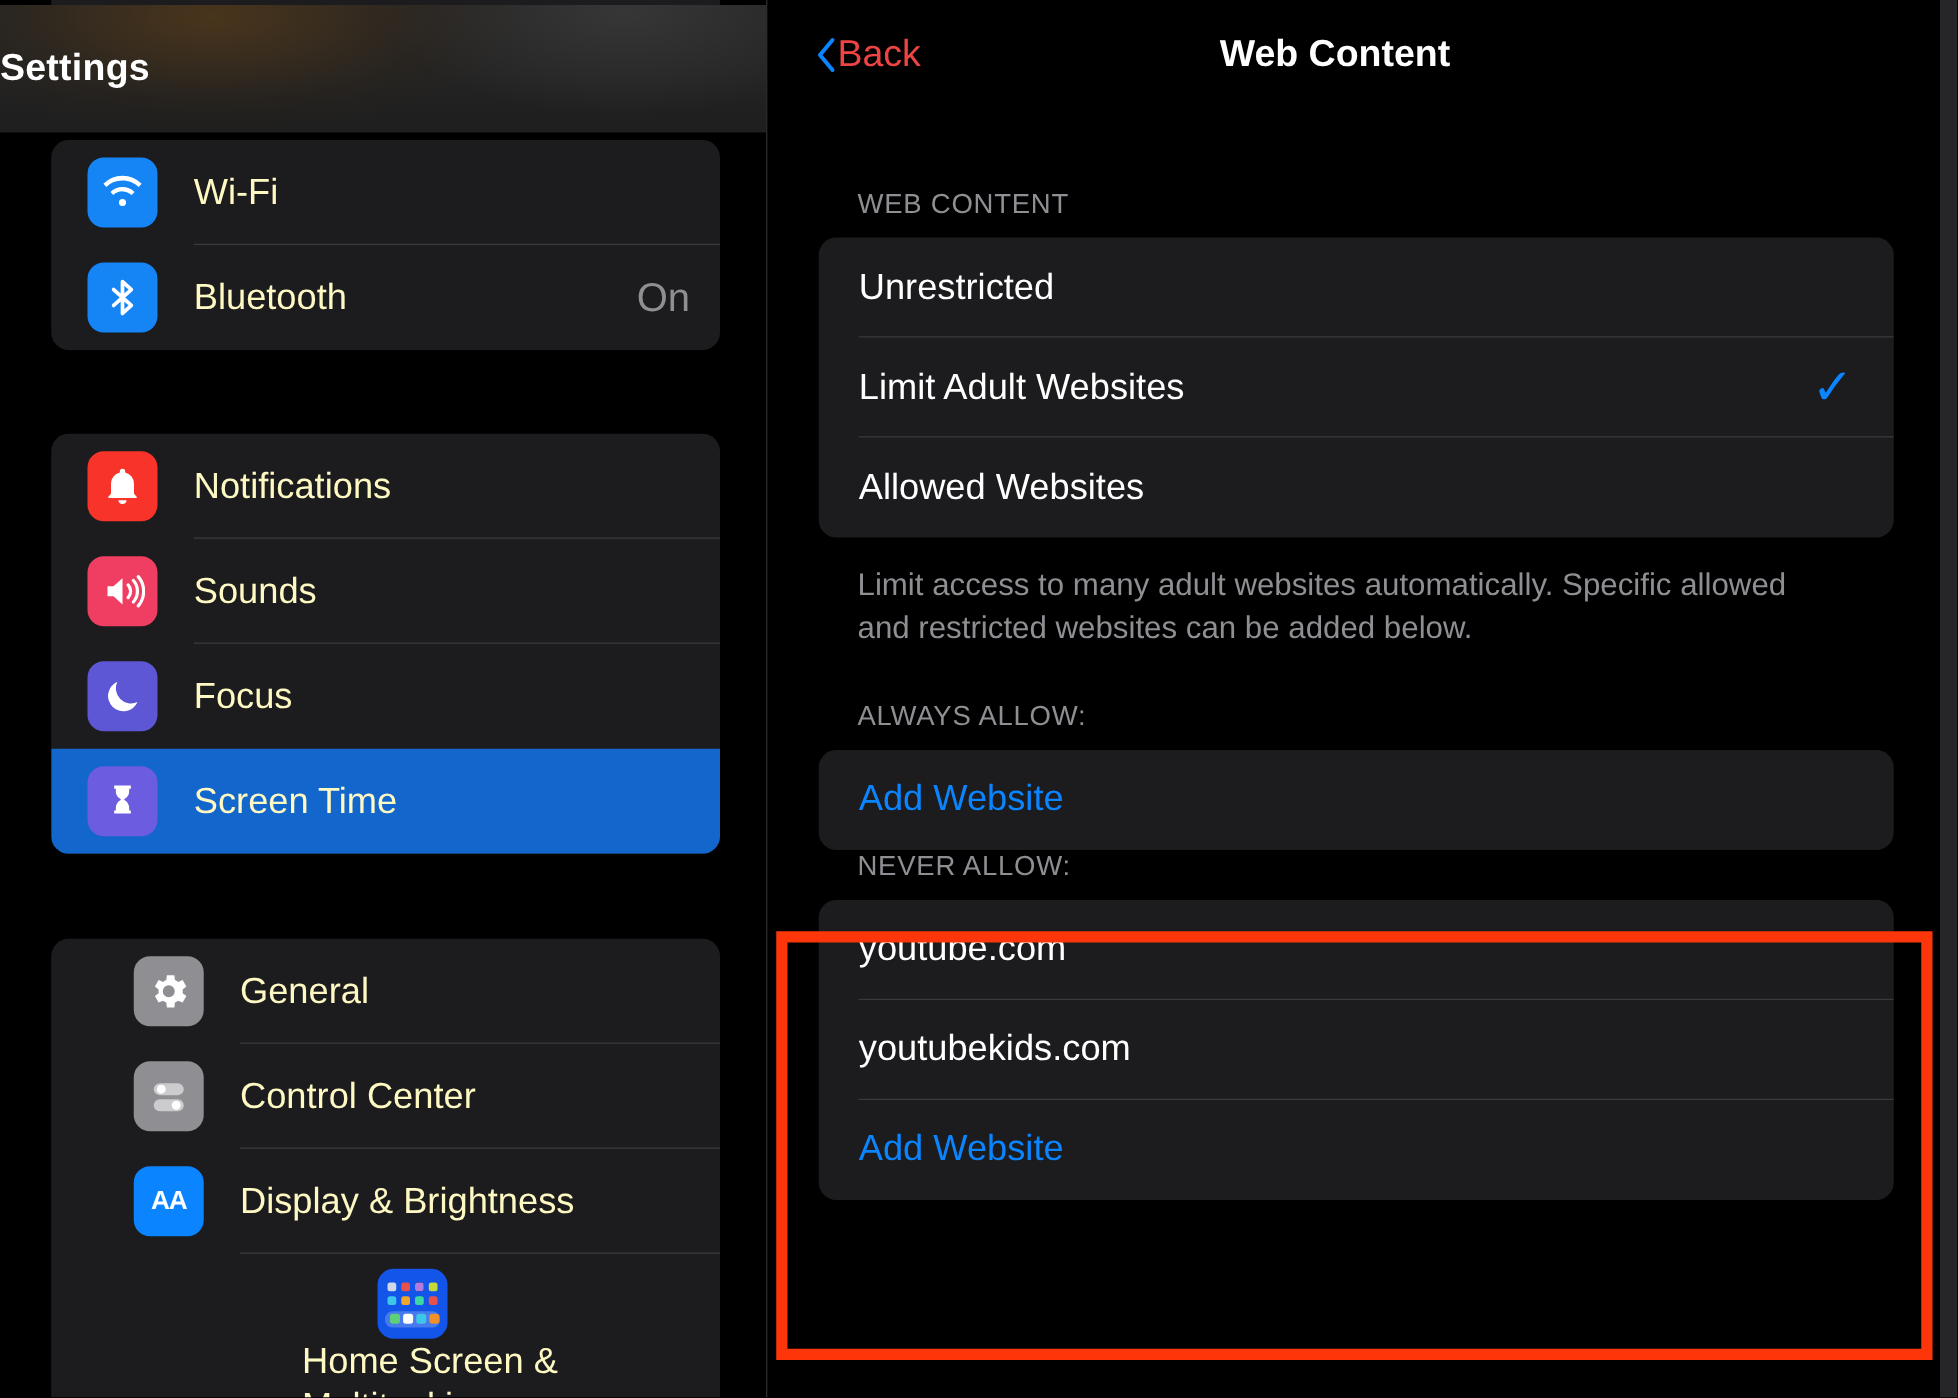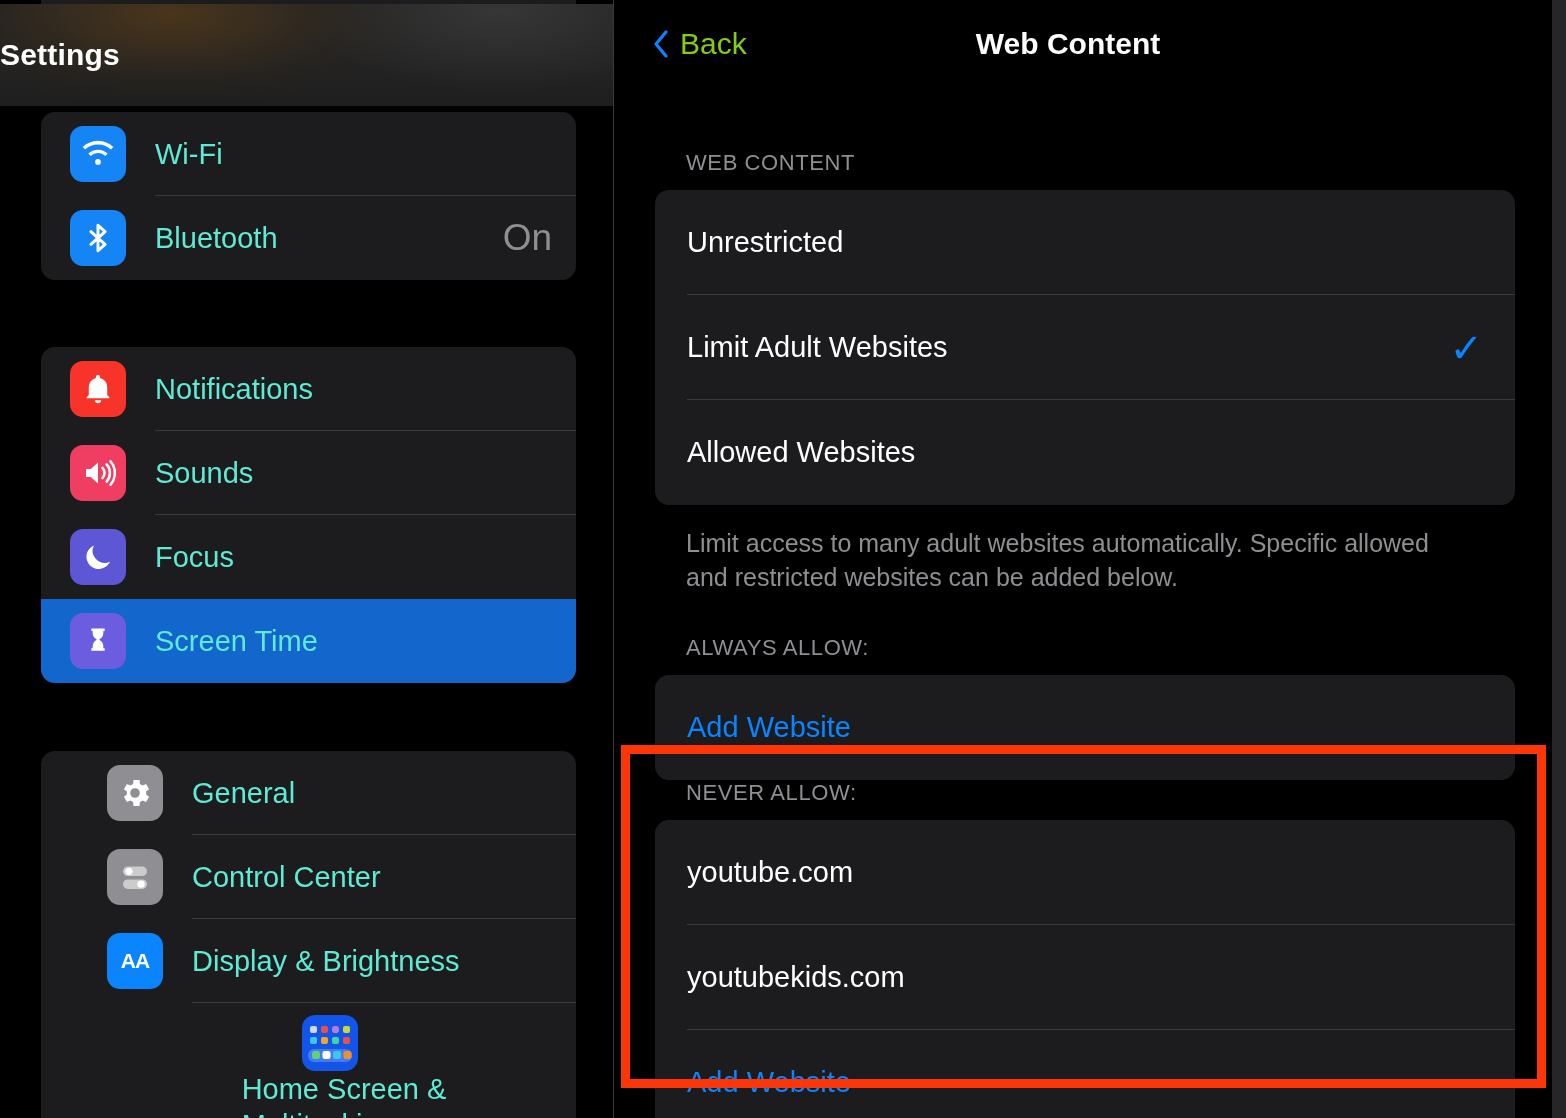"Back" .dt-back { color: #84cc16 -> #ef4444; gap: 10px -> 0 }
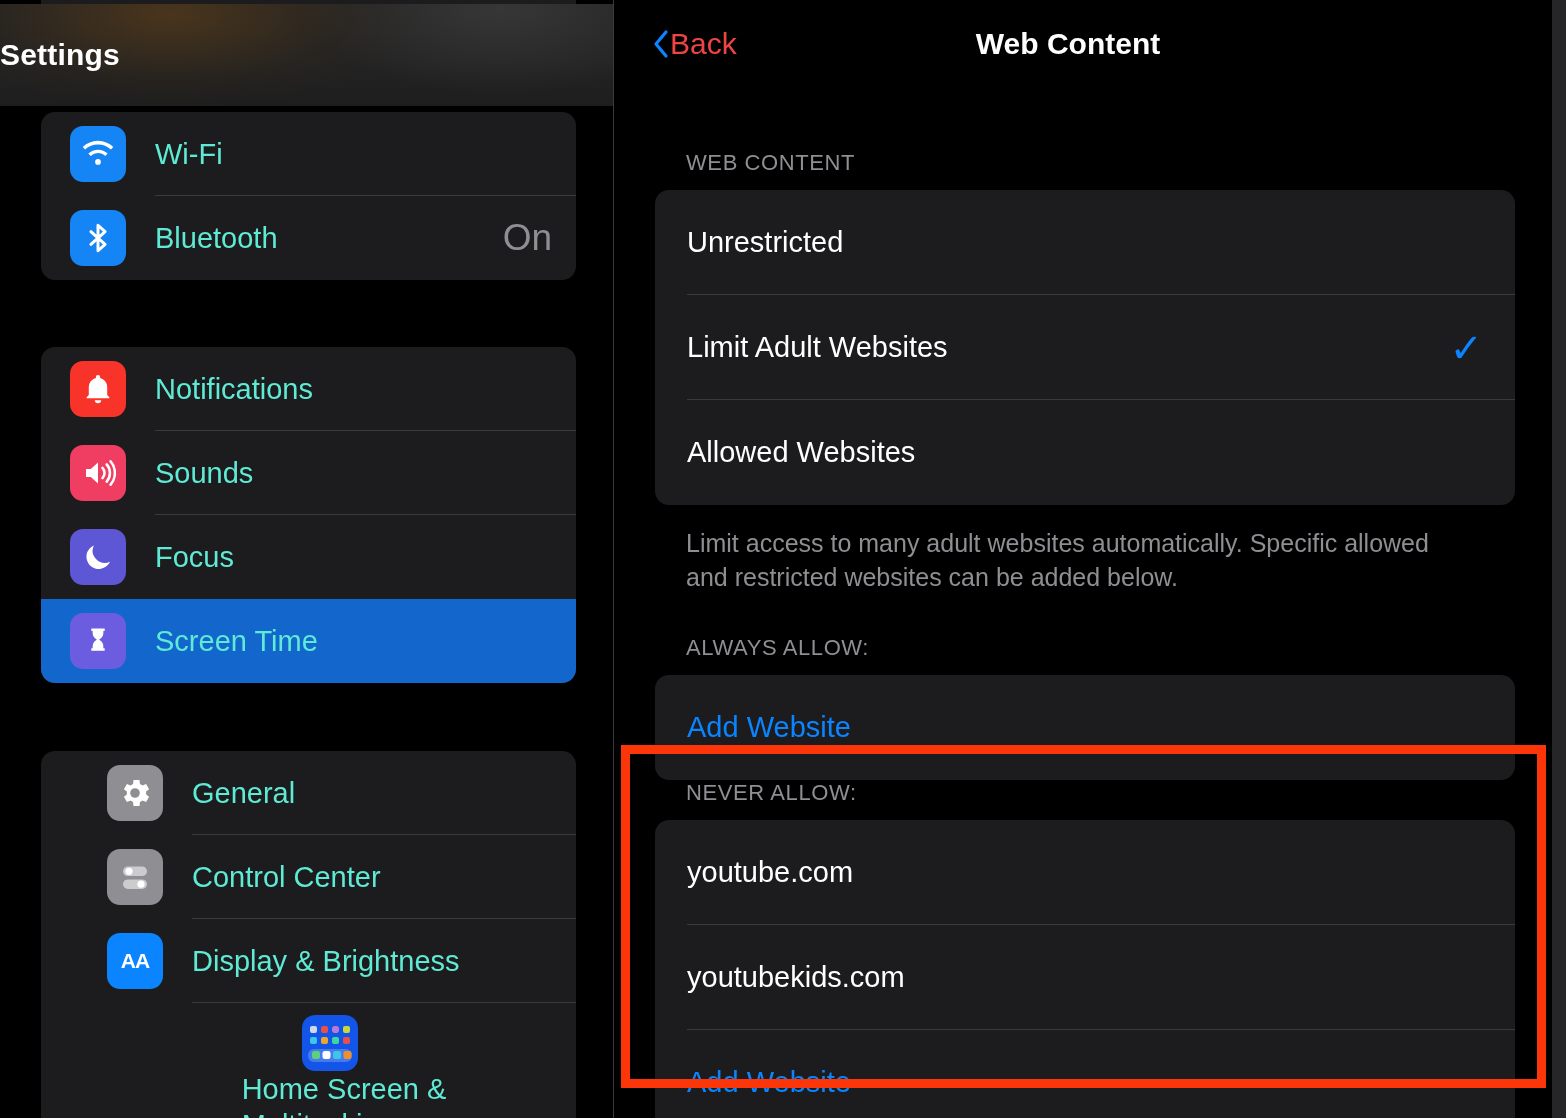"Wi-Fi" .sb-label { color: #5eead4 -> #fef9c3 }
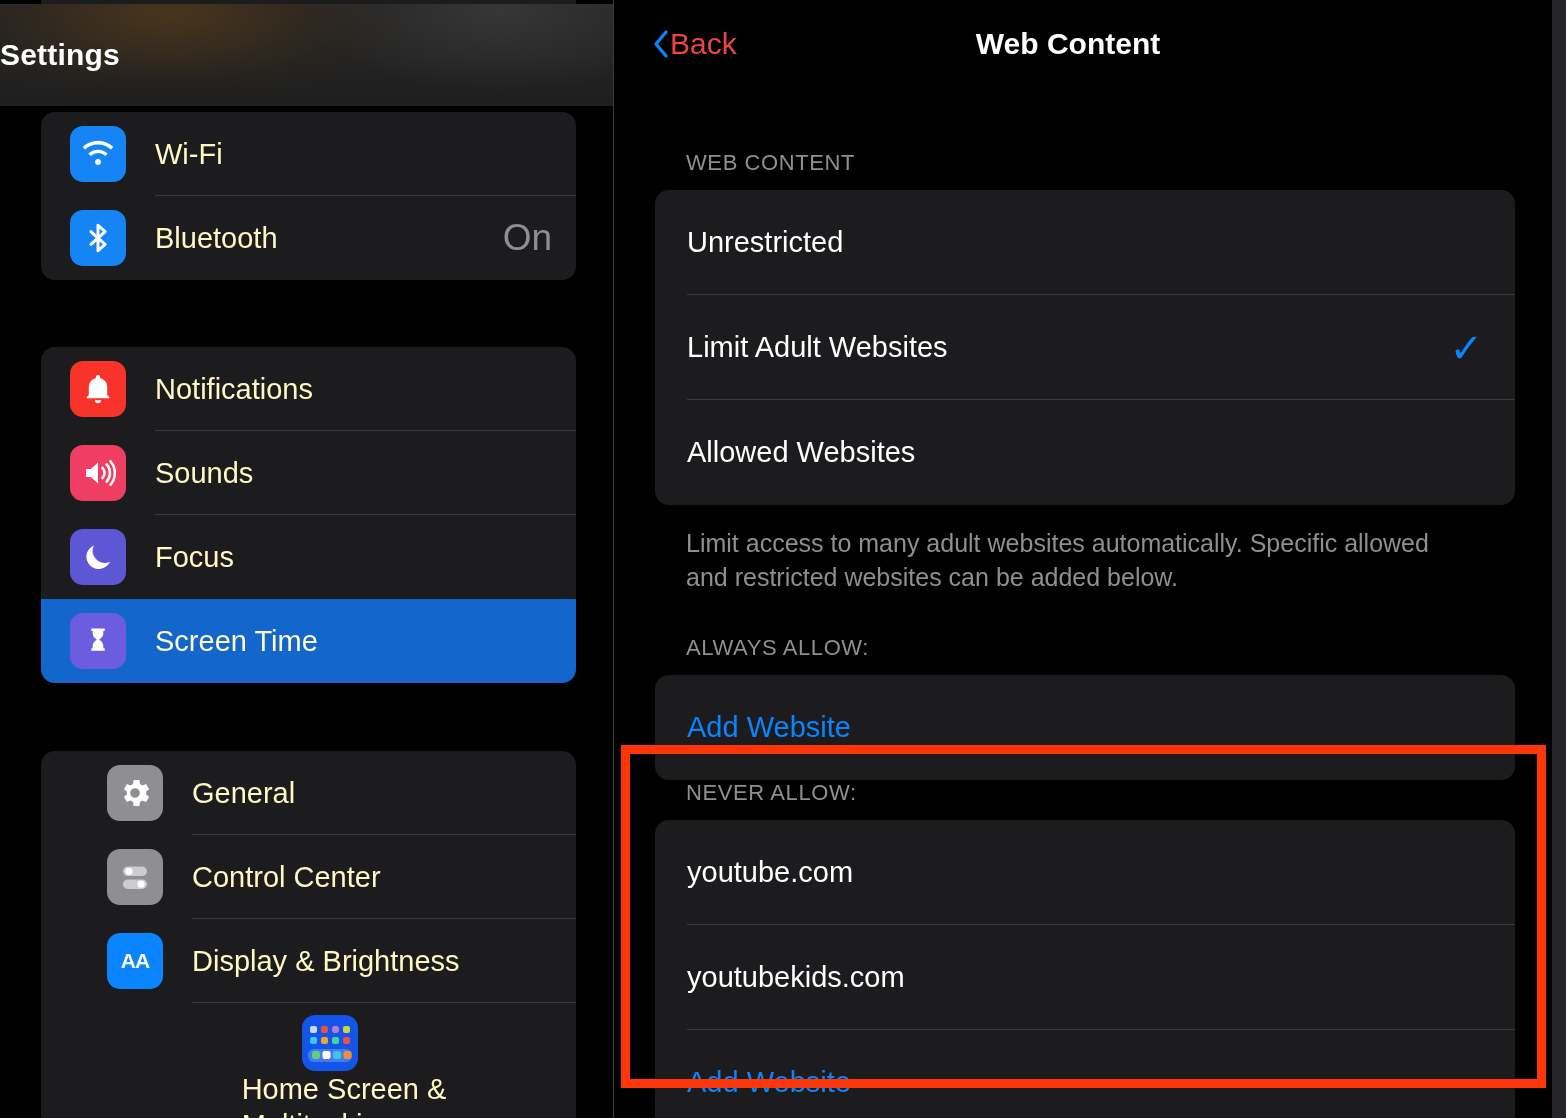"On" .sb-value { font-size: 37px -> 32px }
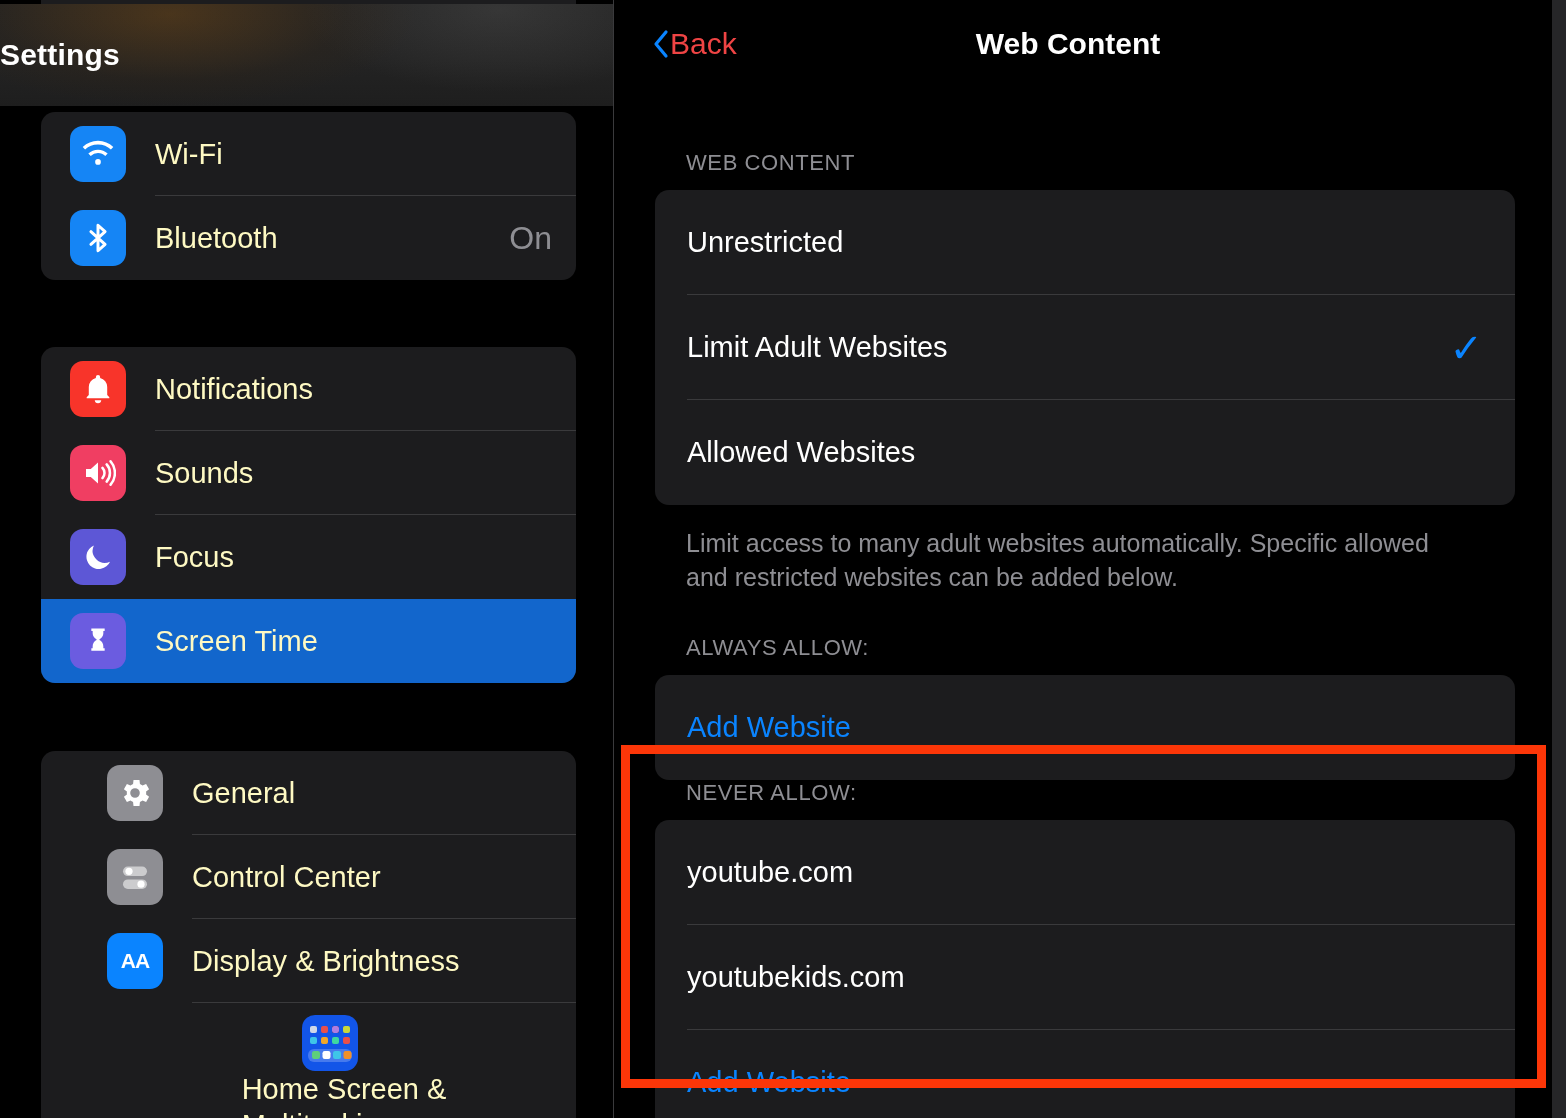"Unrestricted" .card-row { height: 105px -> 80px }
